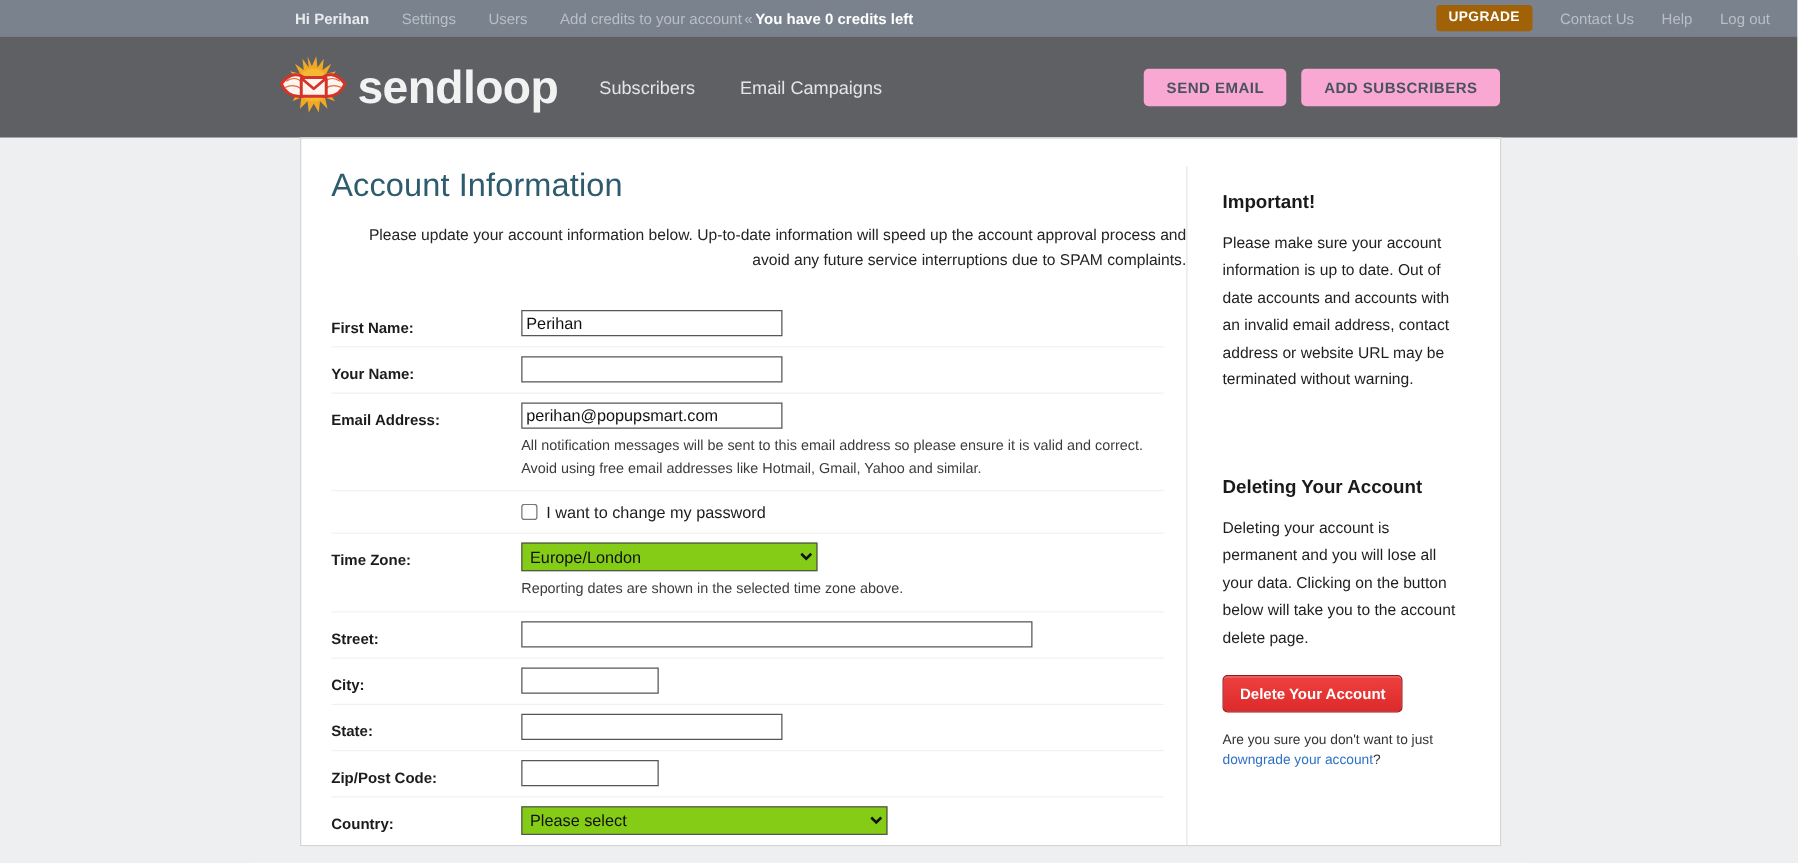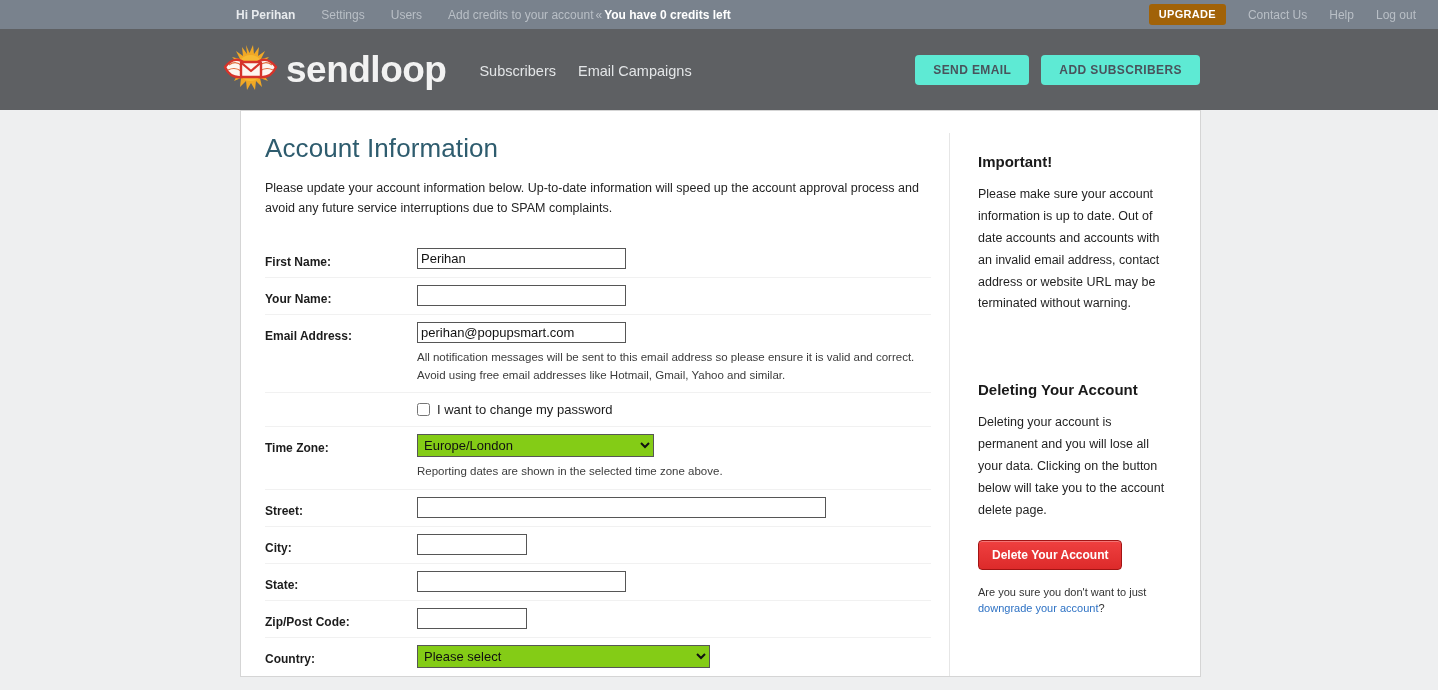"Subscribers" .nav { gap: 22px -> 36px }
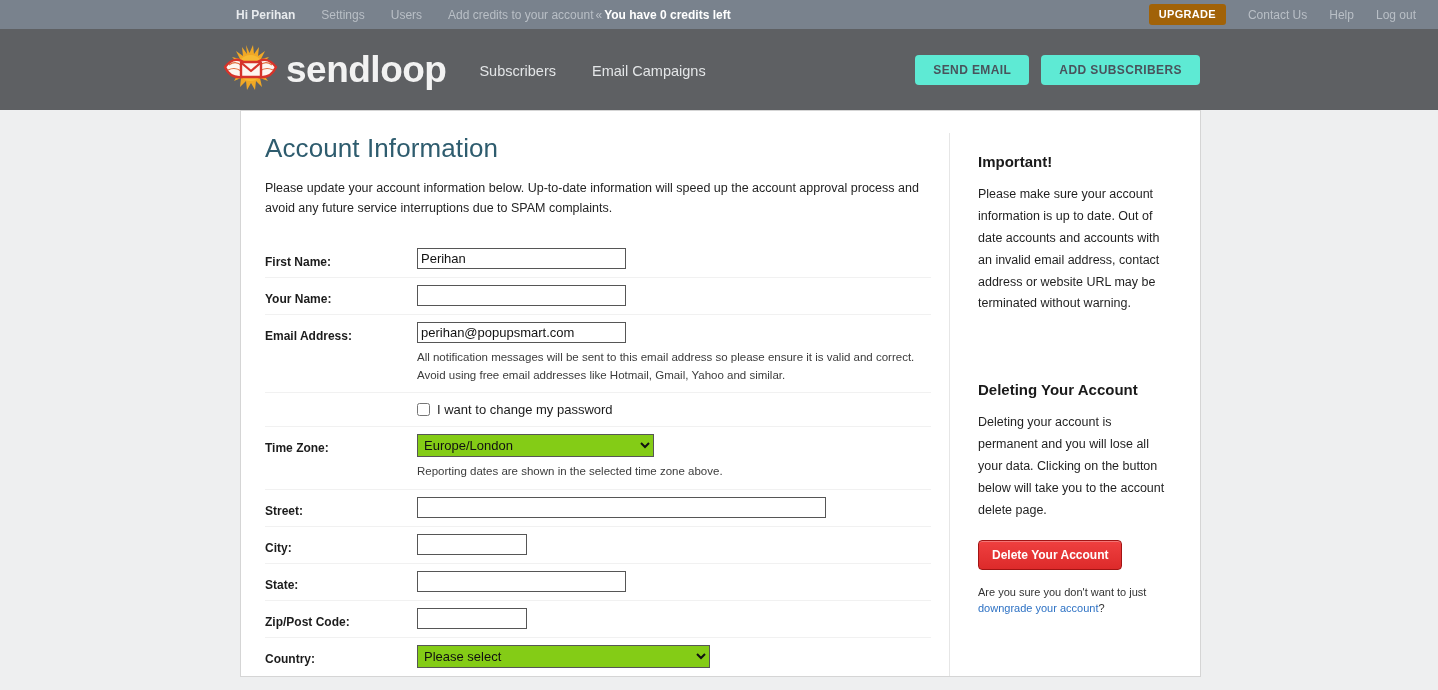"SEND EMAIL" .hdr-btn { background: #5eead4 -> #f9a8d4 }
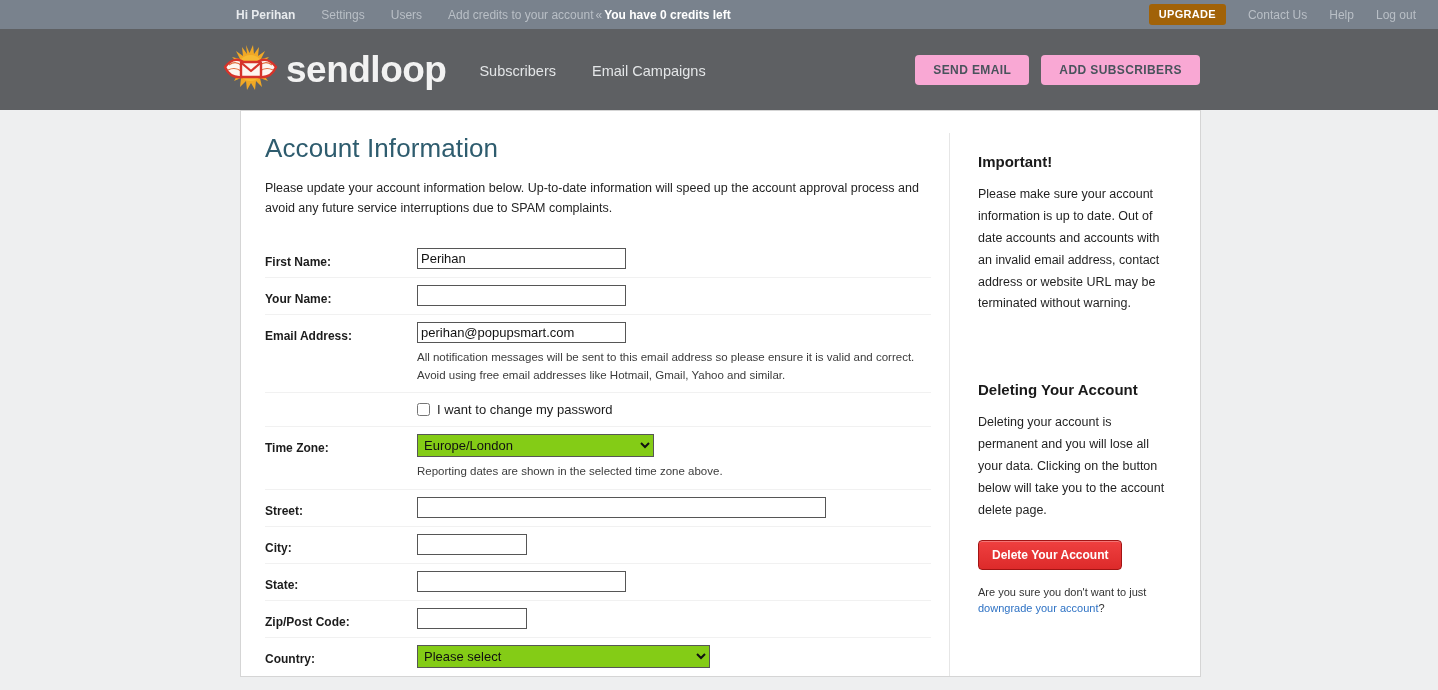"Please update your account information" p.intro { text-align: none -> right }
